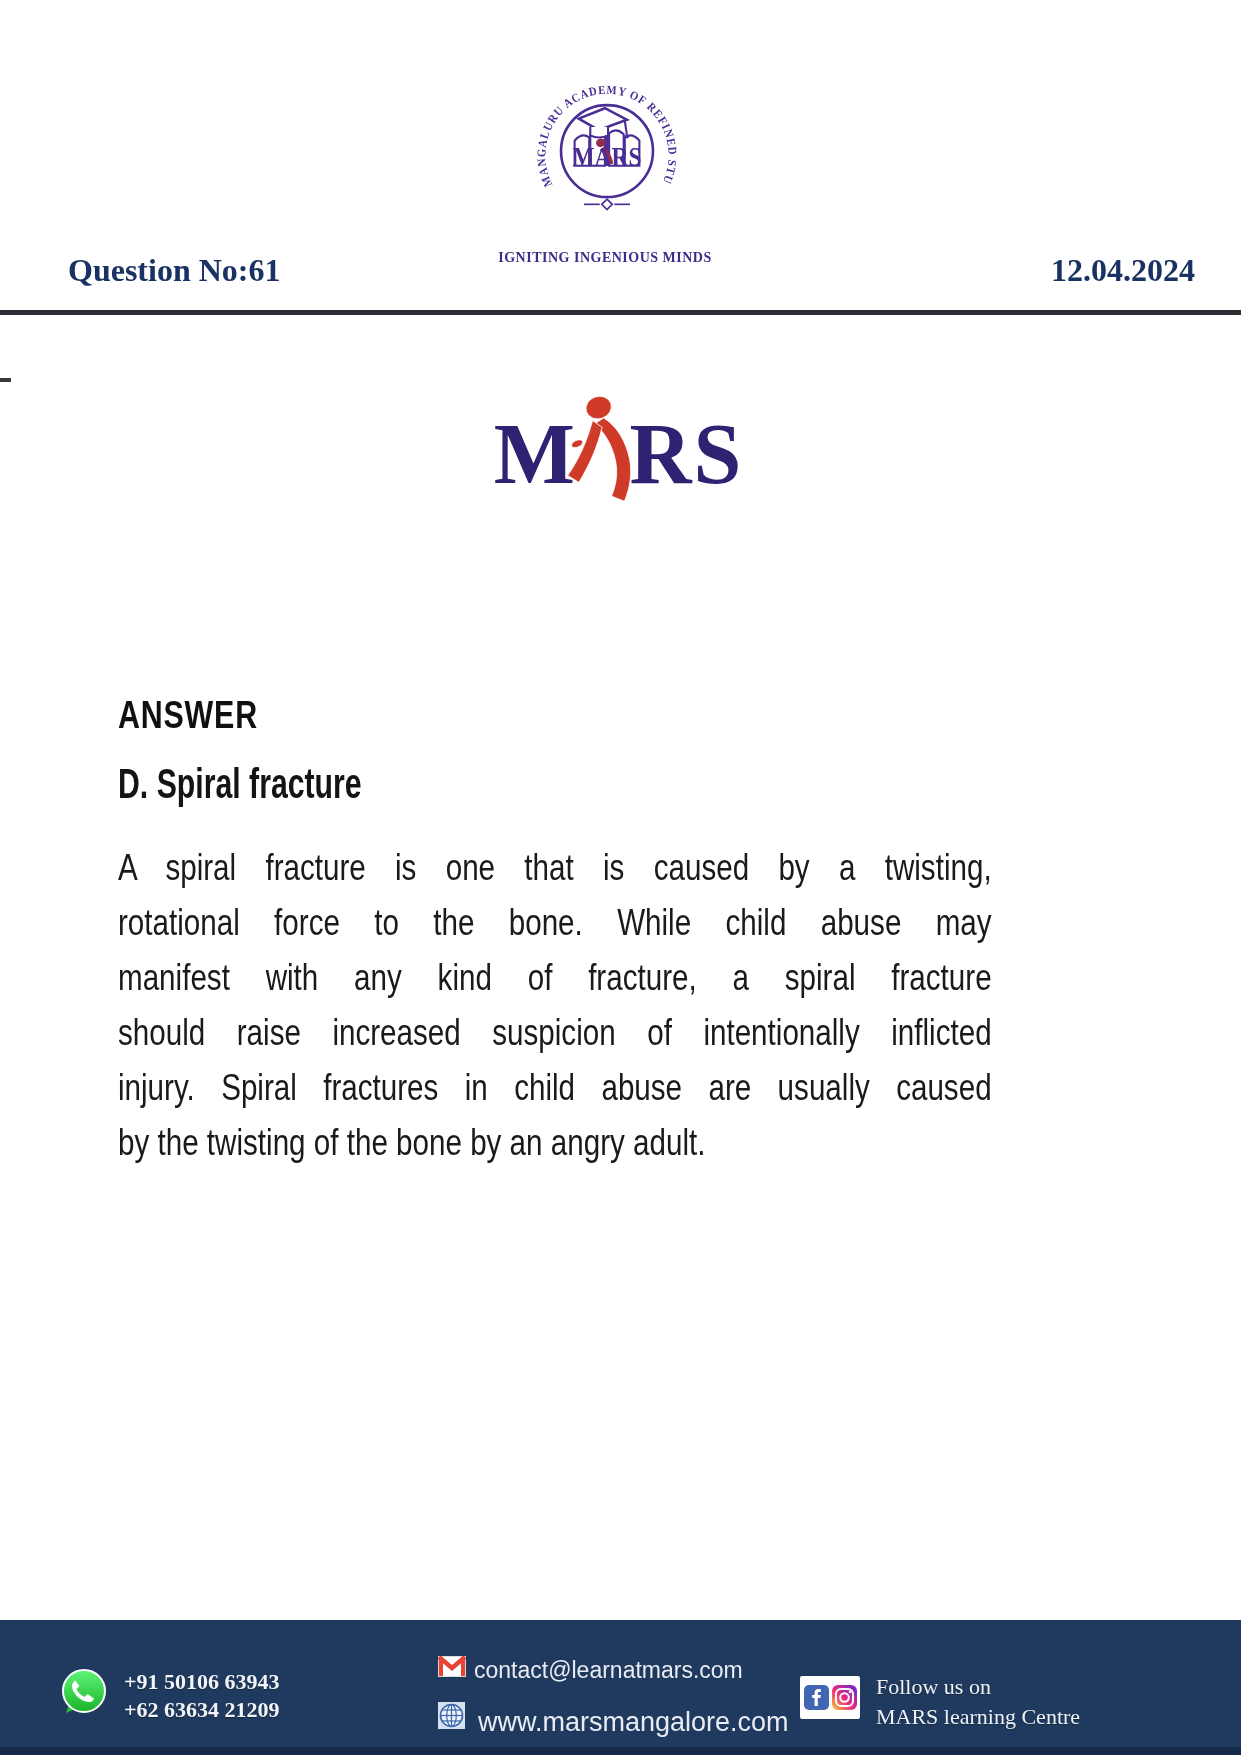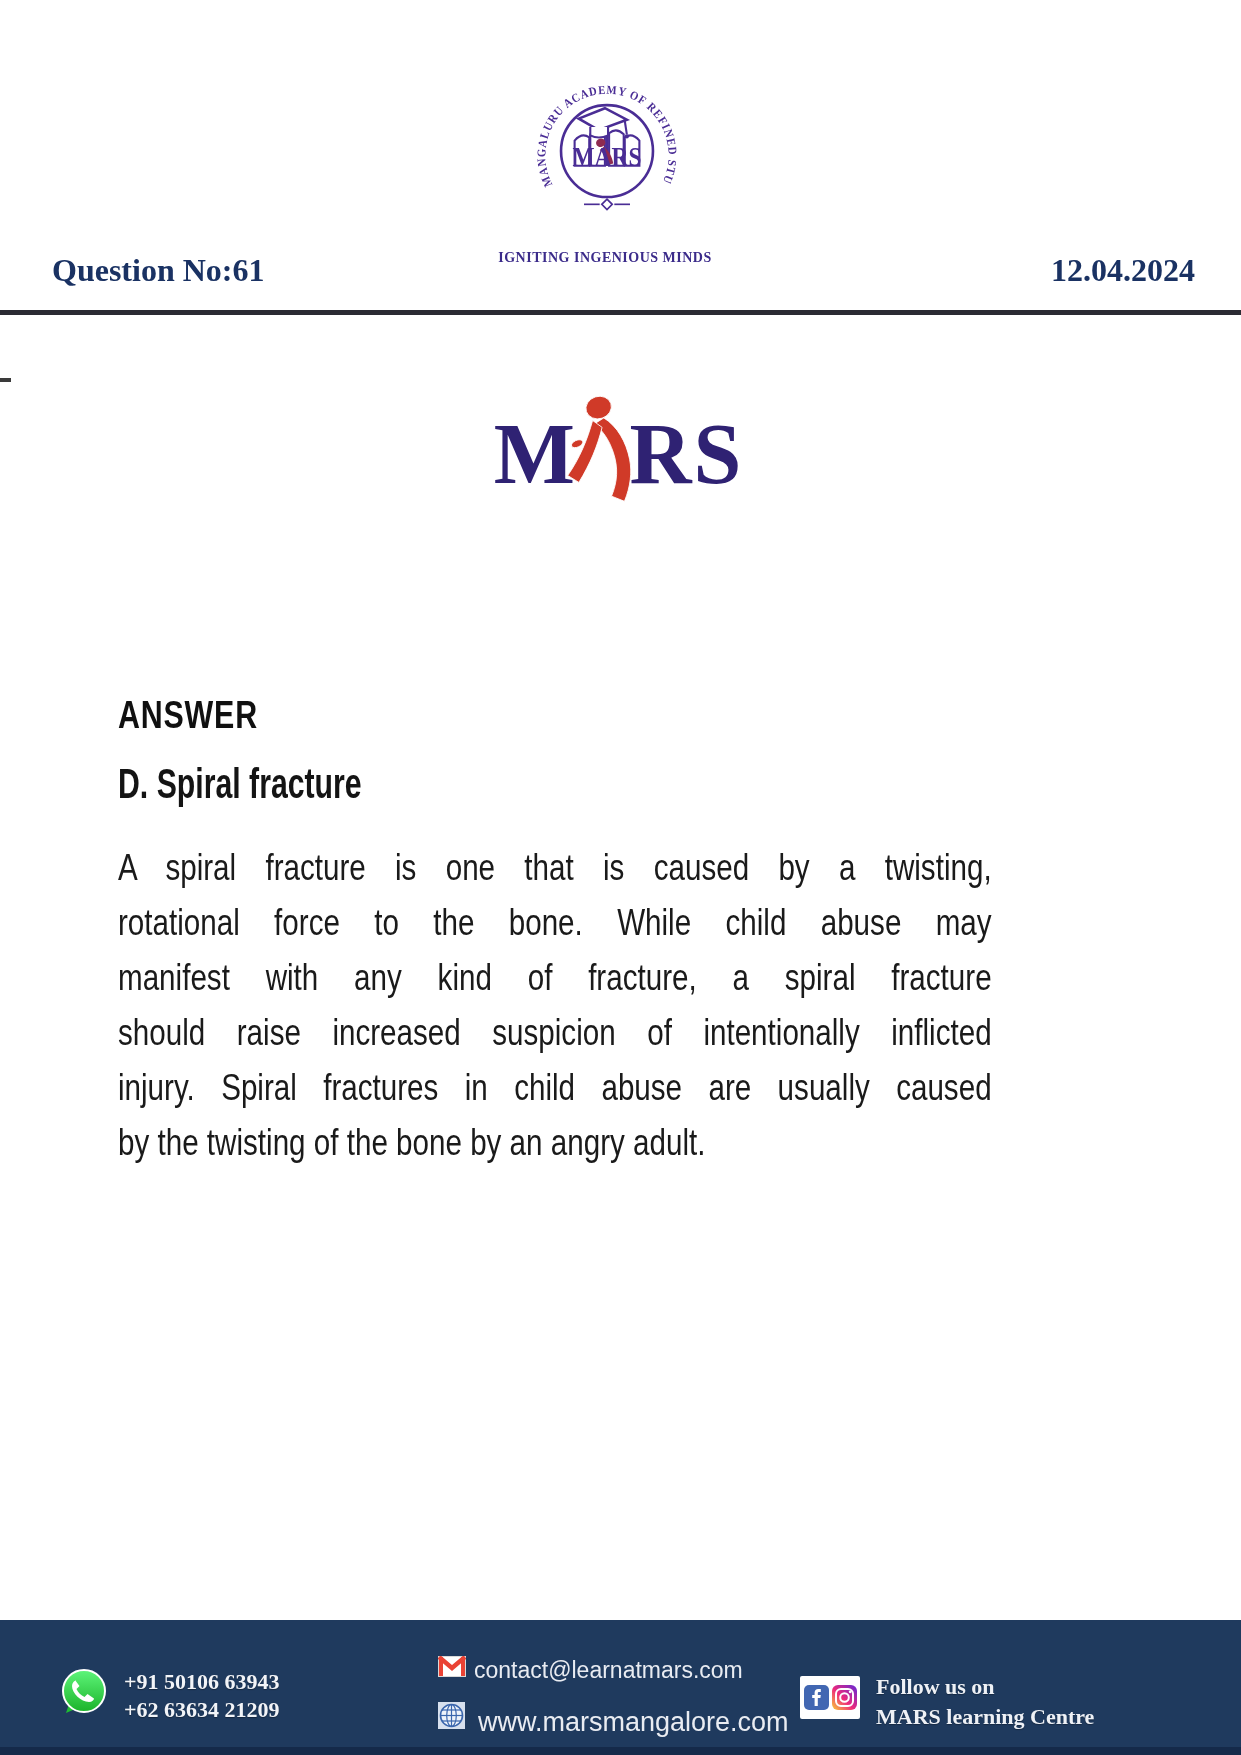"Question No:61" .header-row { left: 52px -> 68px }
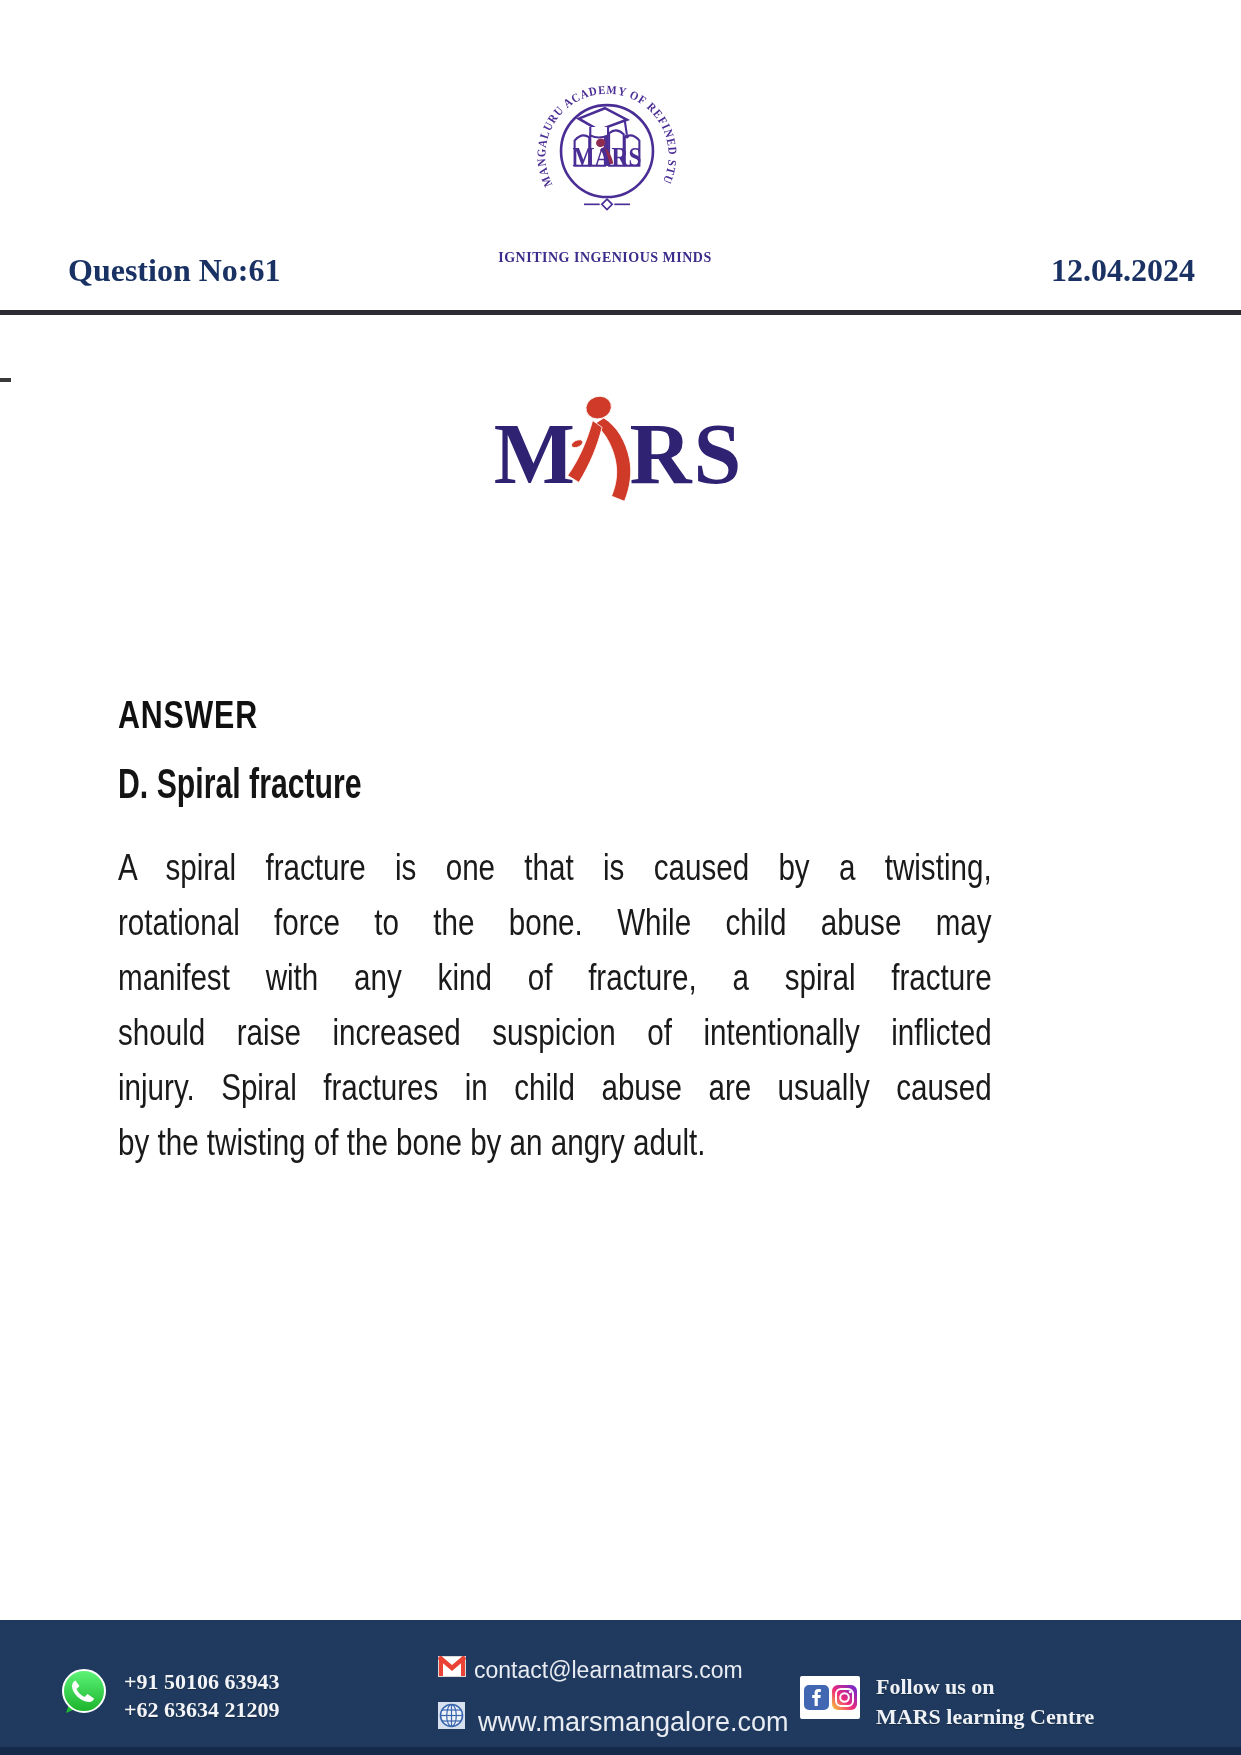"Follow us on" .follow { font-weight: bold -> normal }
